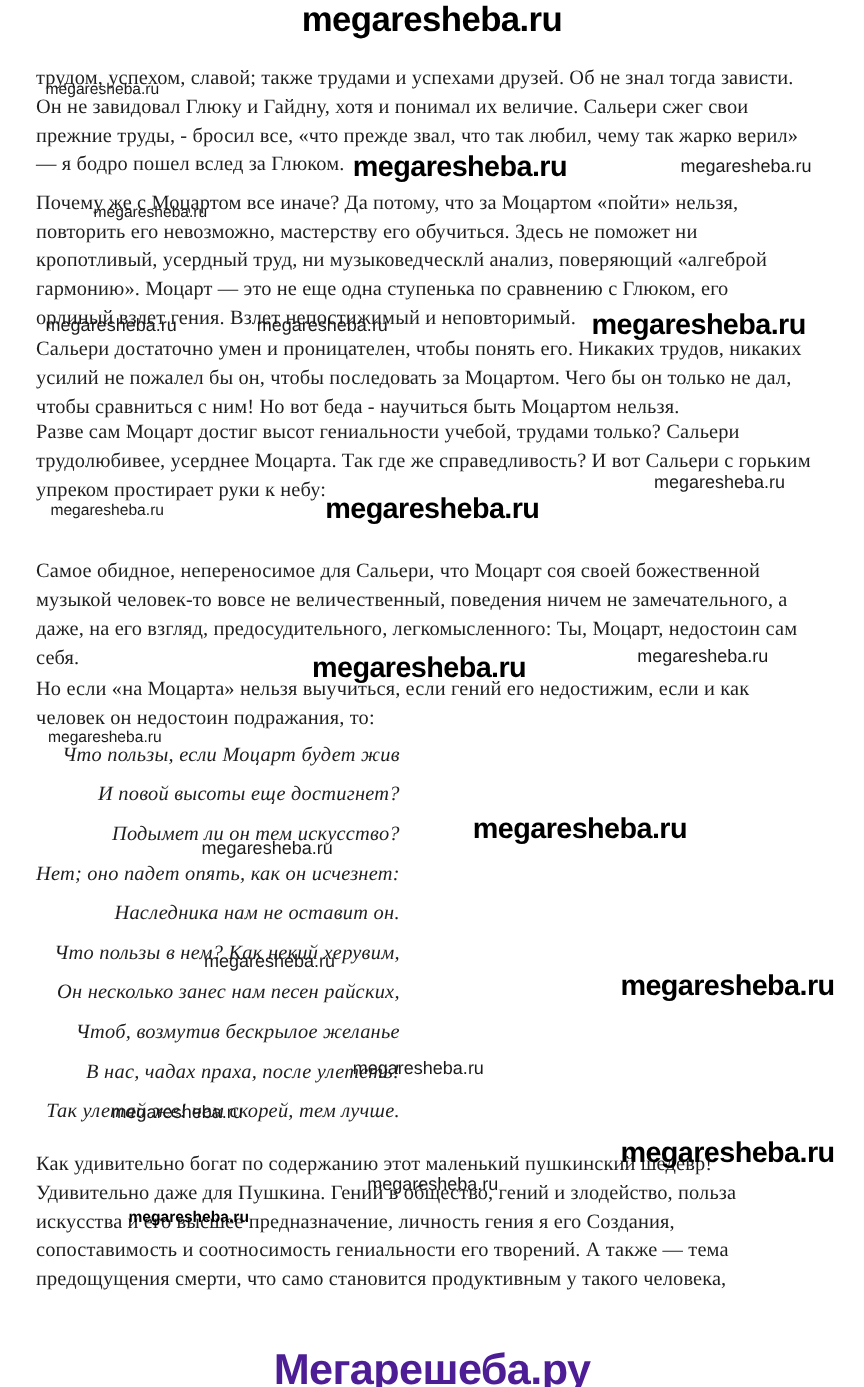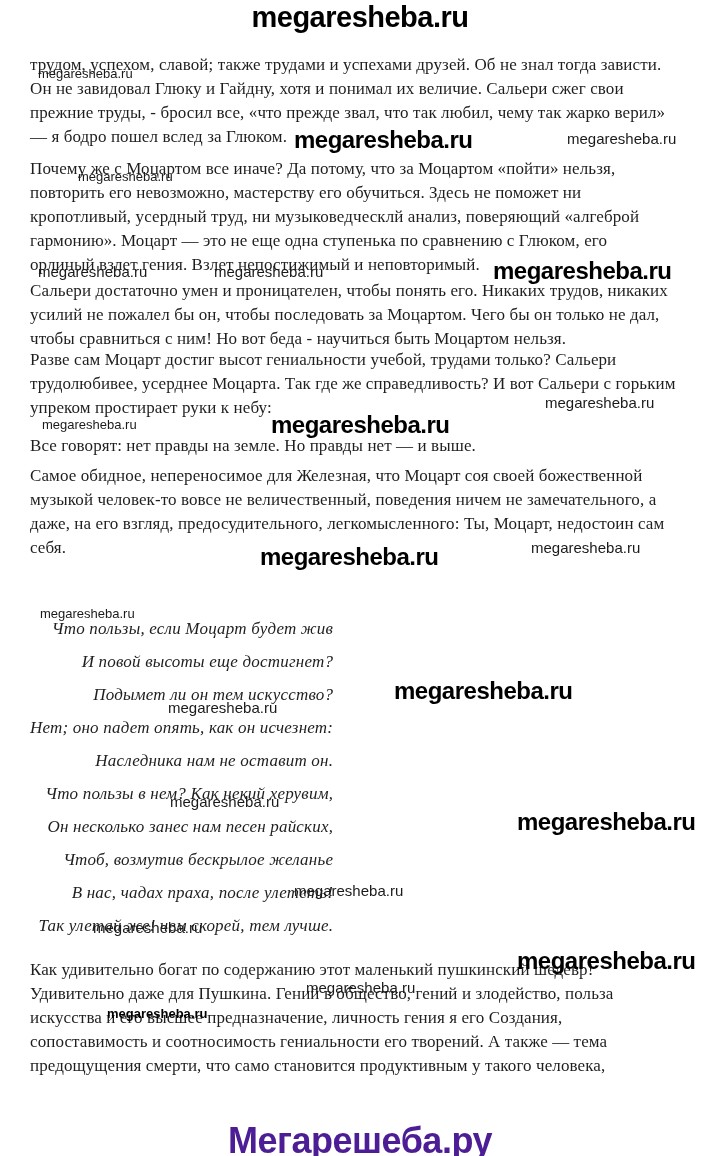"Все говорят: нет правды на" div.para { html: <div>Все говорят: нет правды на земле. Но правды нет — и выше.</div> -> none }
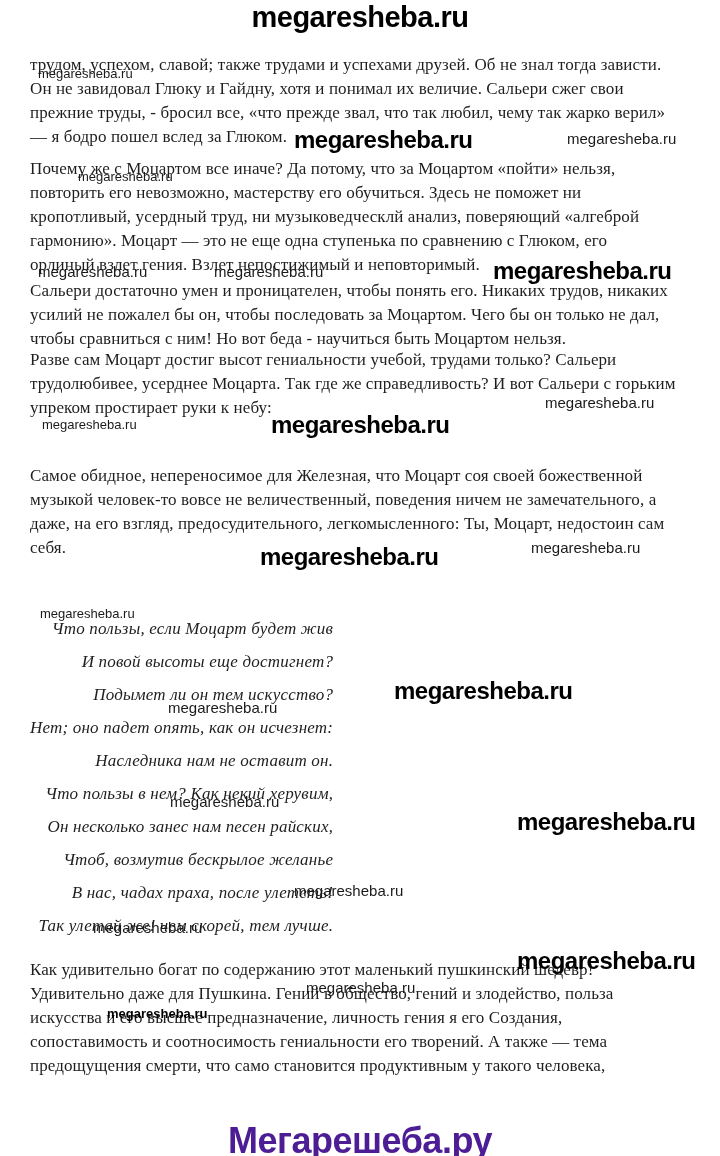"Самое обидное, непереносимое для" div.para { text: Железная -> Сальери }
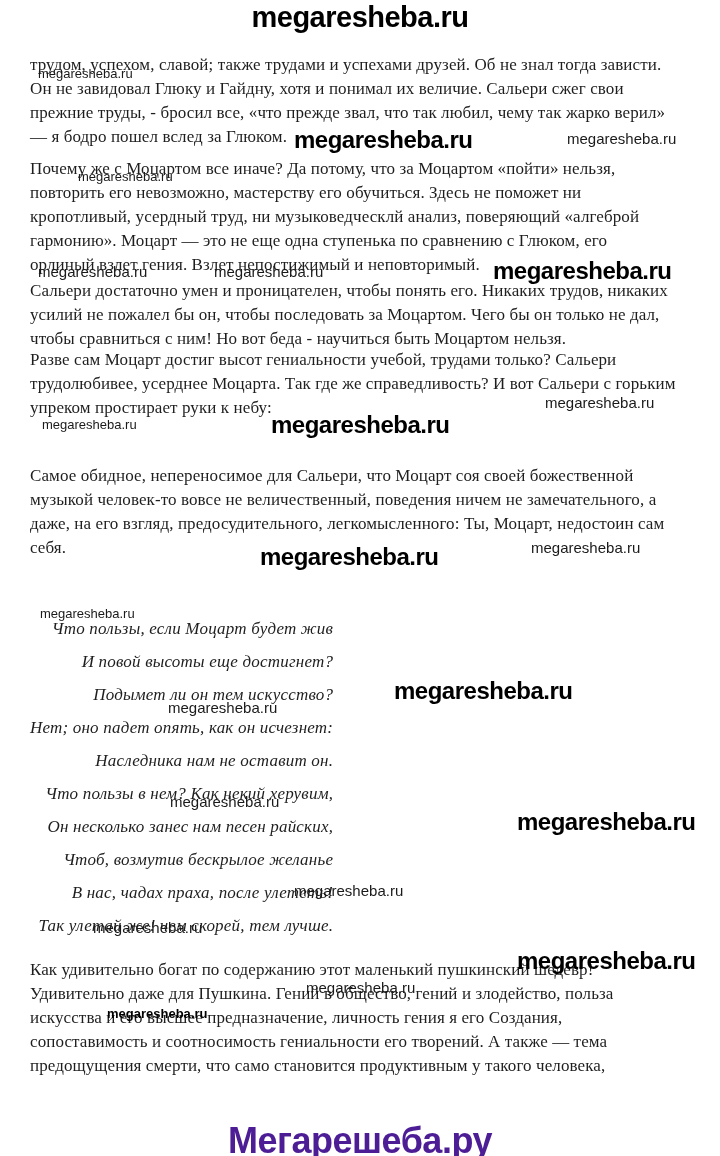"Но если «на Моцарта» нельзя" div.para { html: none -> <div>Но если «на Моцарта» нельзя выучиться, если гений его недостижим, если и как человек он недостоин подражания, то:</div> }
